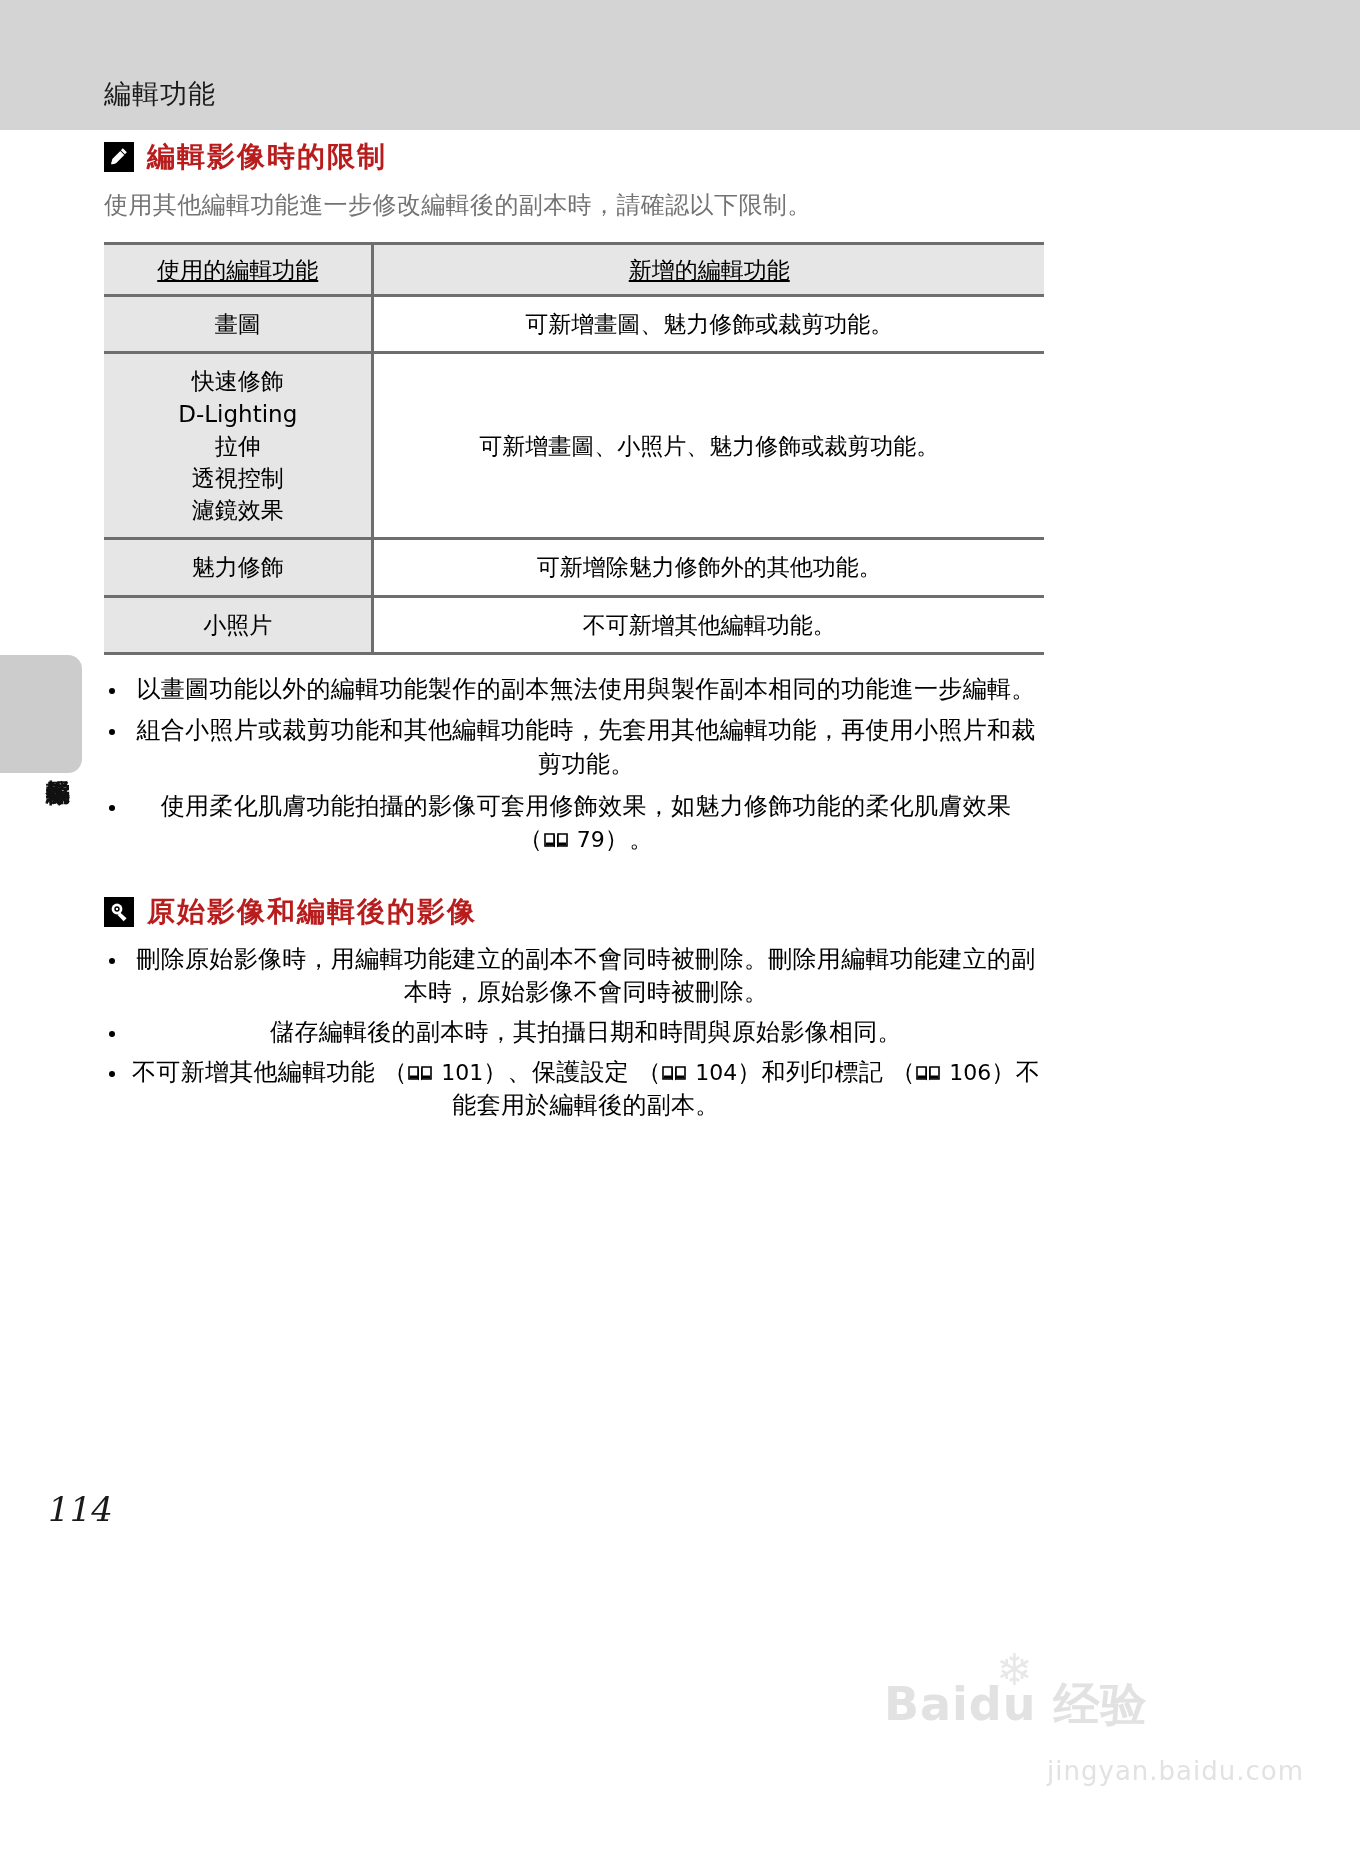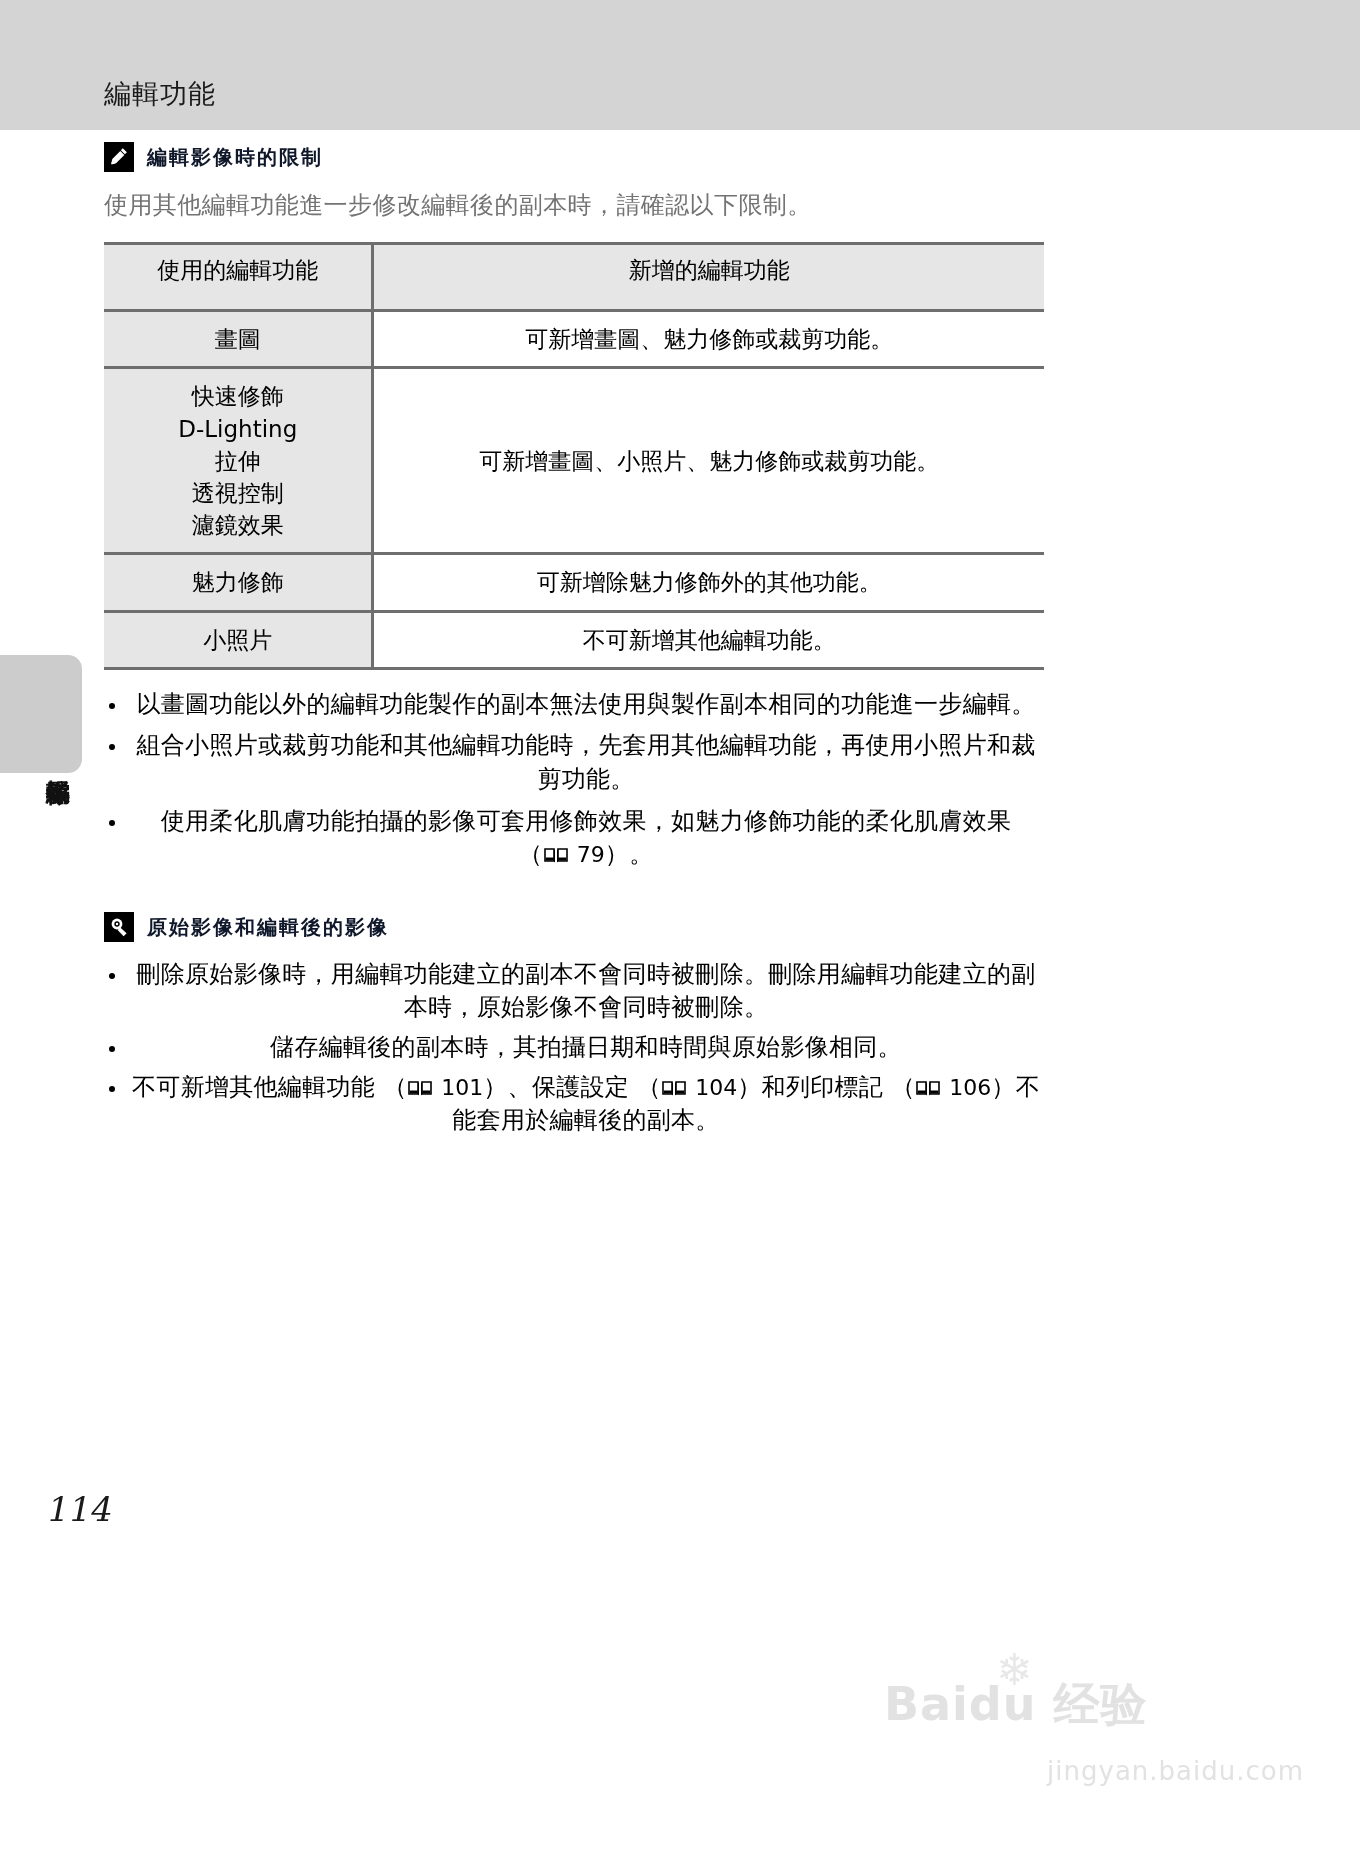"編輯影像時的限制" .sect-title { color: #0f172a -> #b91c1c; font-size: 20px -> 28px }
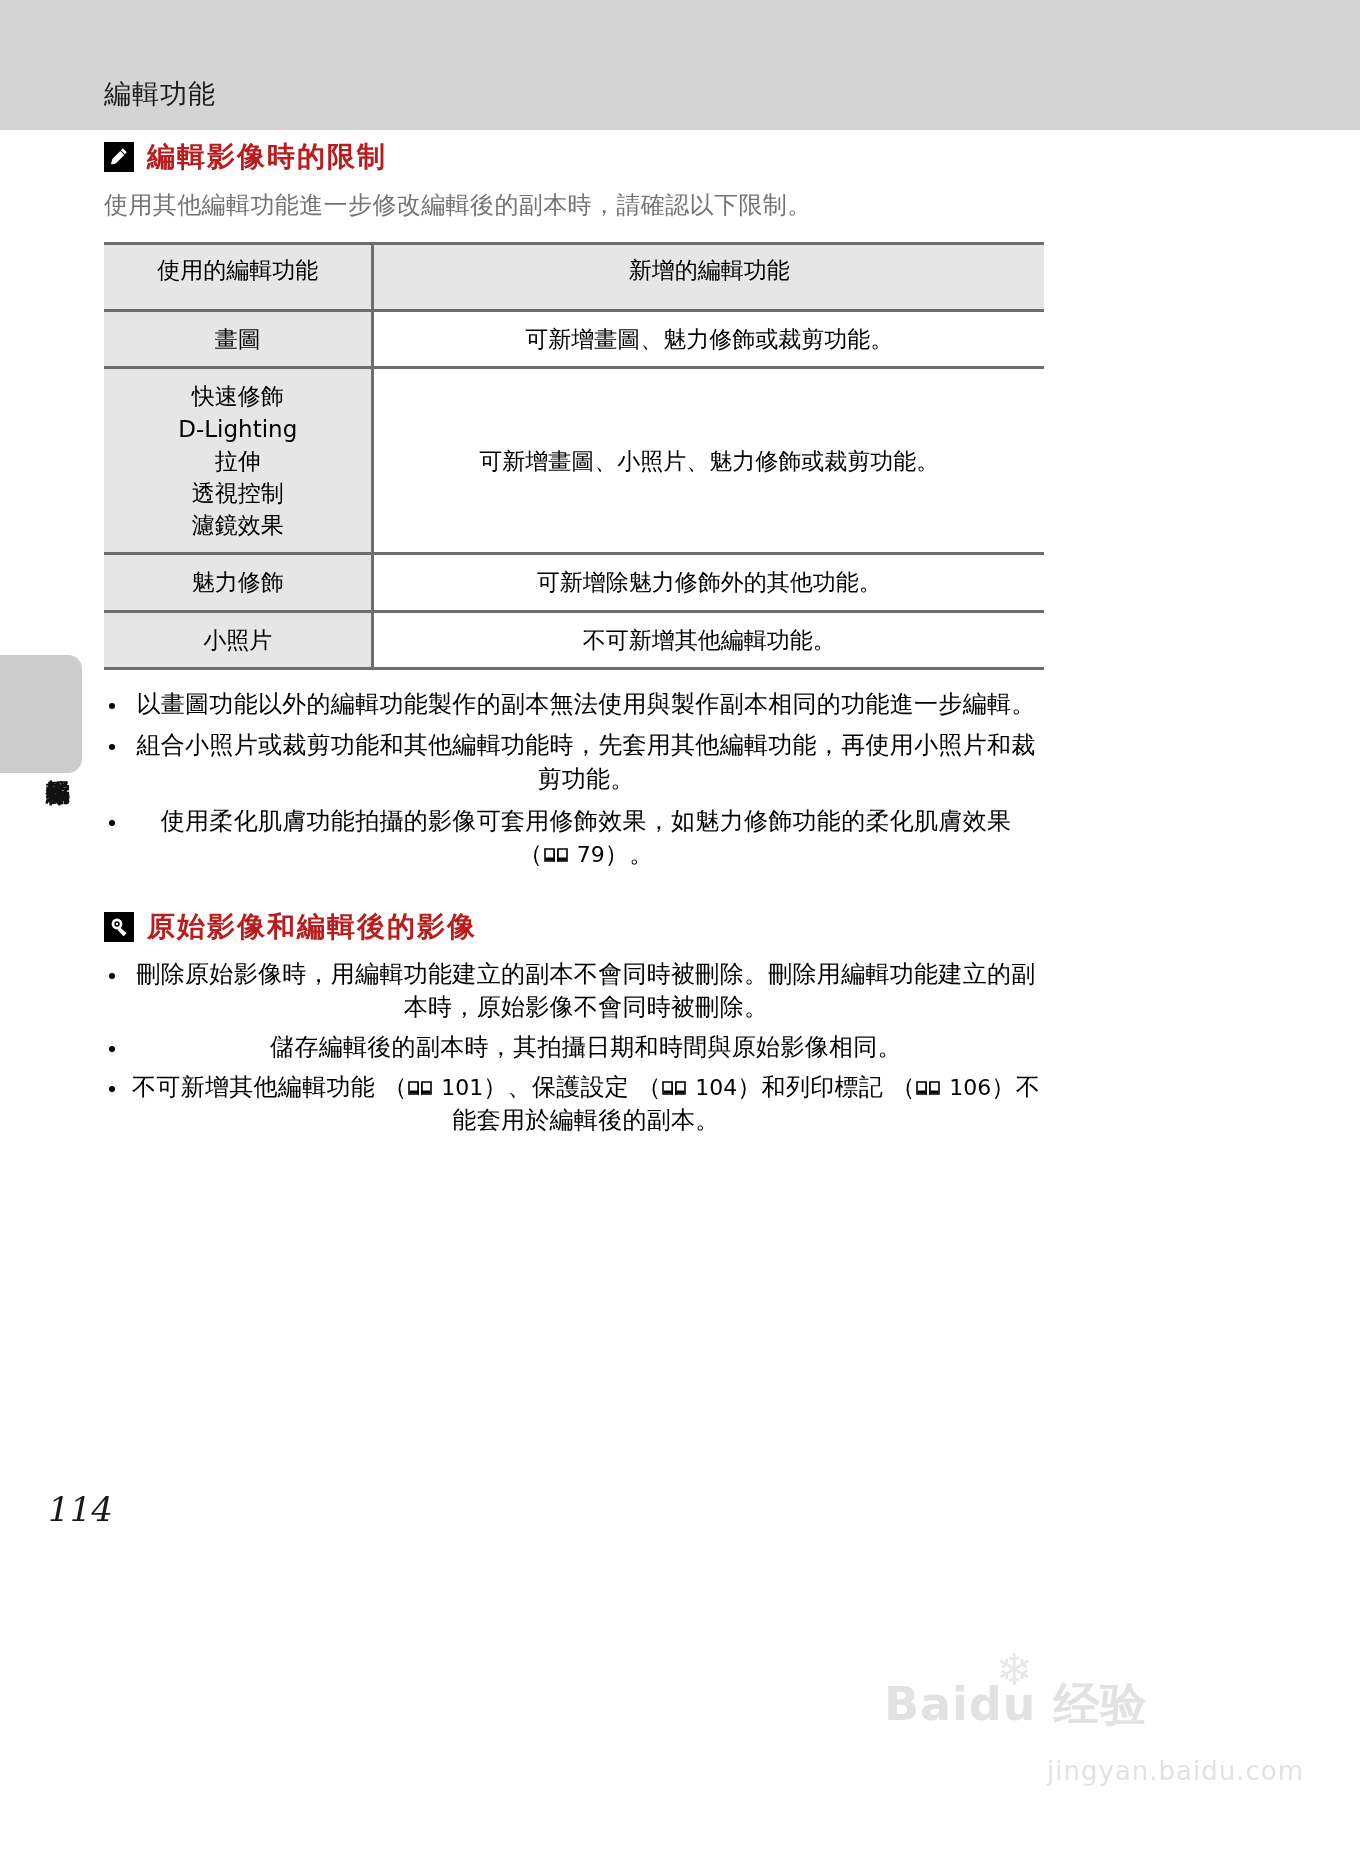"使用的編輯功能" table.limits th.lcell, table.limits th.rcell { padding-bottom: 23px -> 8px; text-decoration: none -> underline }
